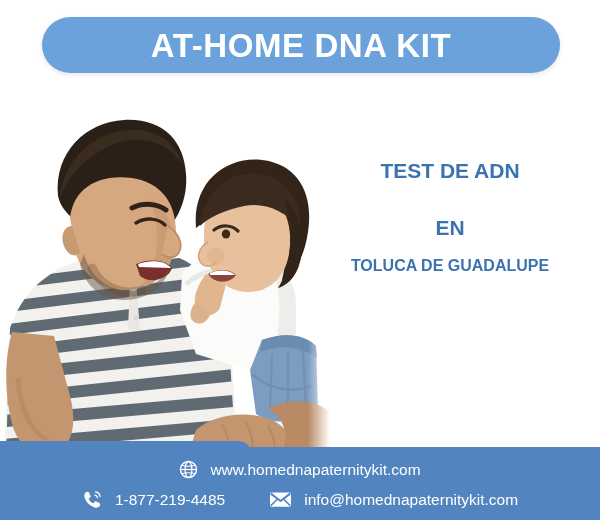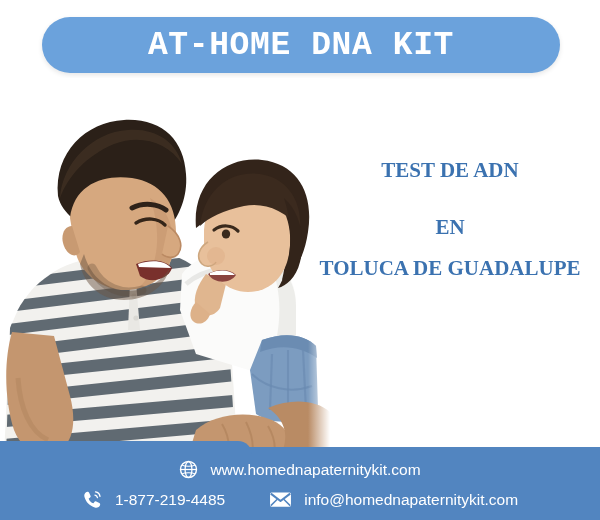"AT-HOME DNA KIT" #header-title { font-family: Liberation Mono, monospace -> Liberation Sans, sans-serif }
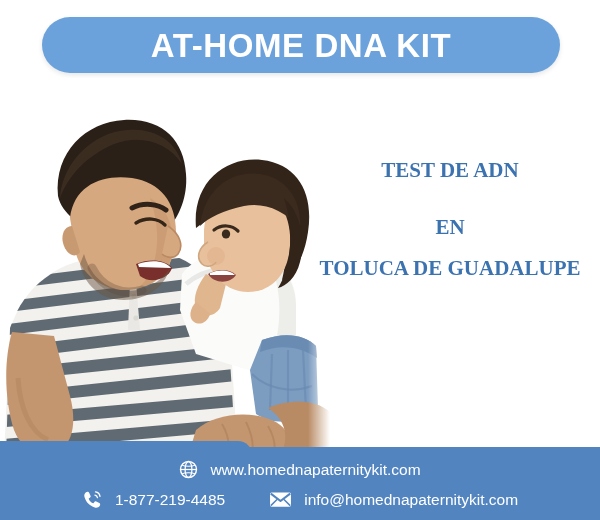"TEST DE ADN" .headline-line { font-family: Liberation Serif, serif -> Liberation Sans, sans-serif }
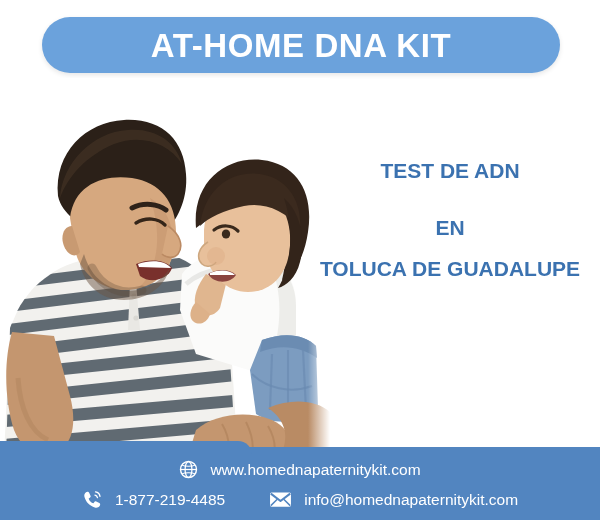"TOLUCA DE GUADALUPE" #headline-line-3 { font-size: 21px -> 16px }
